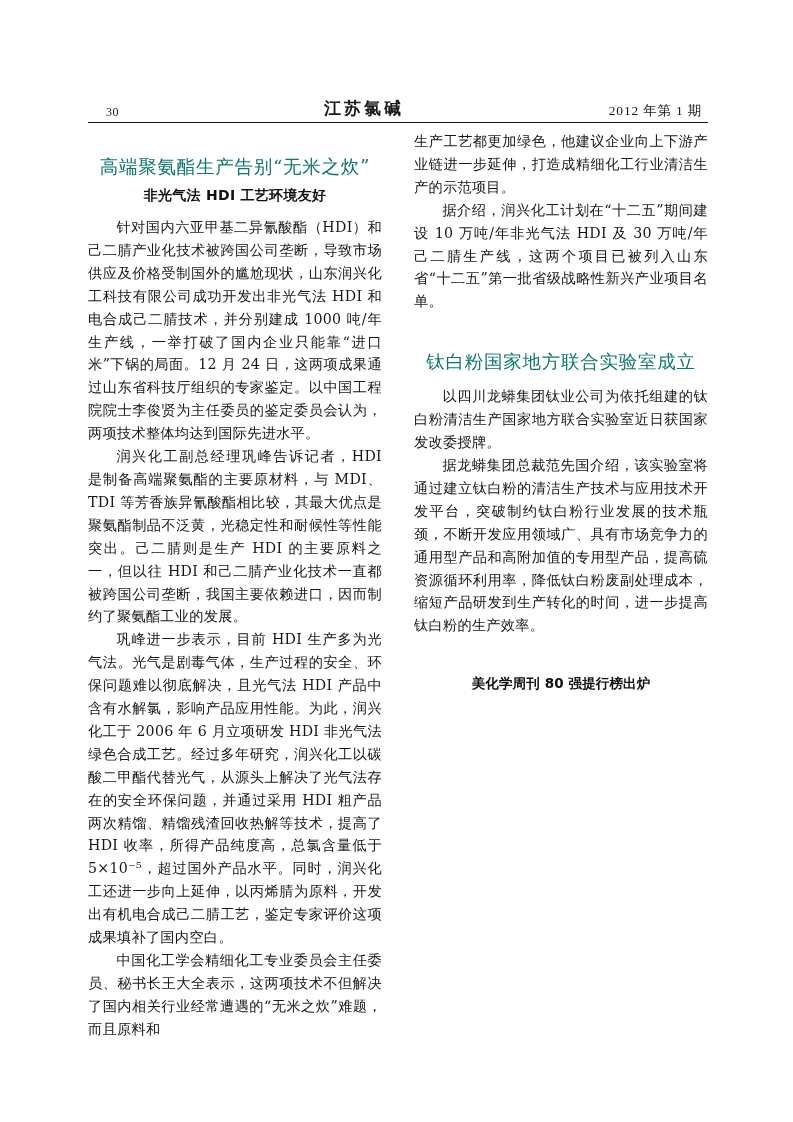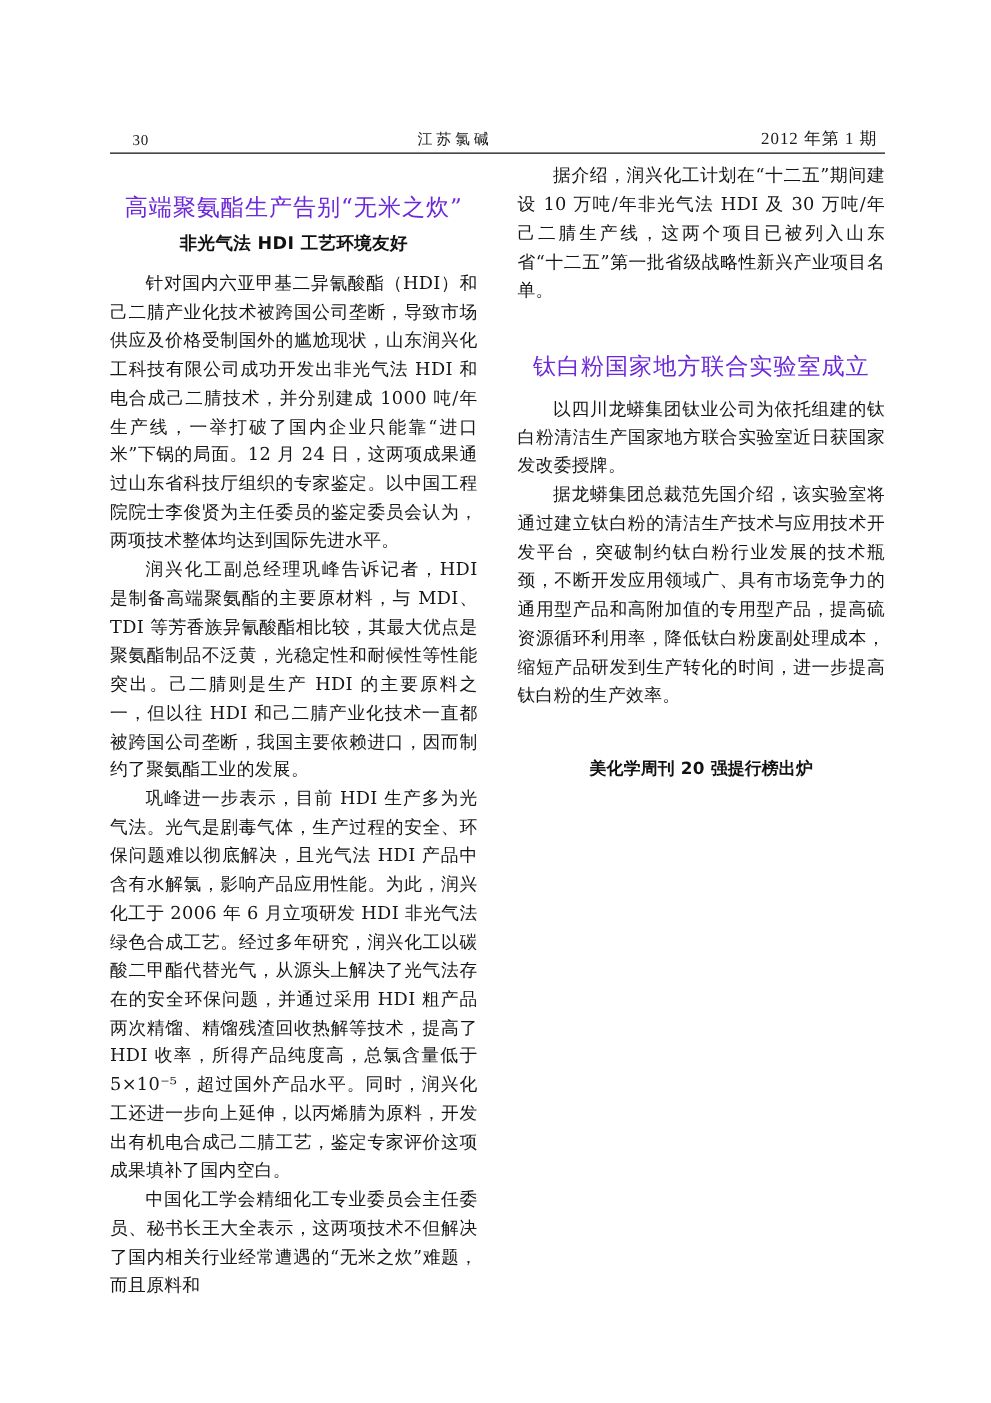"江苏氯碱" #running-head .journal { font-size: 12px -> 17px; font-weight: 400 -> 700 }
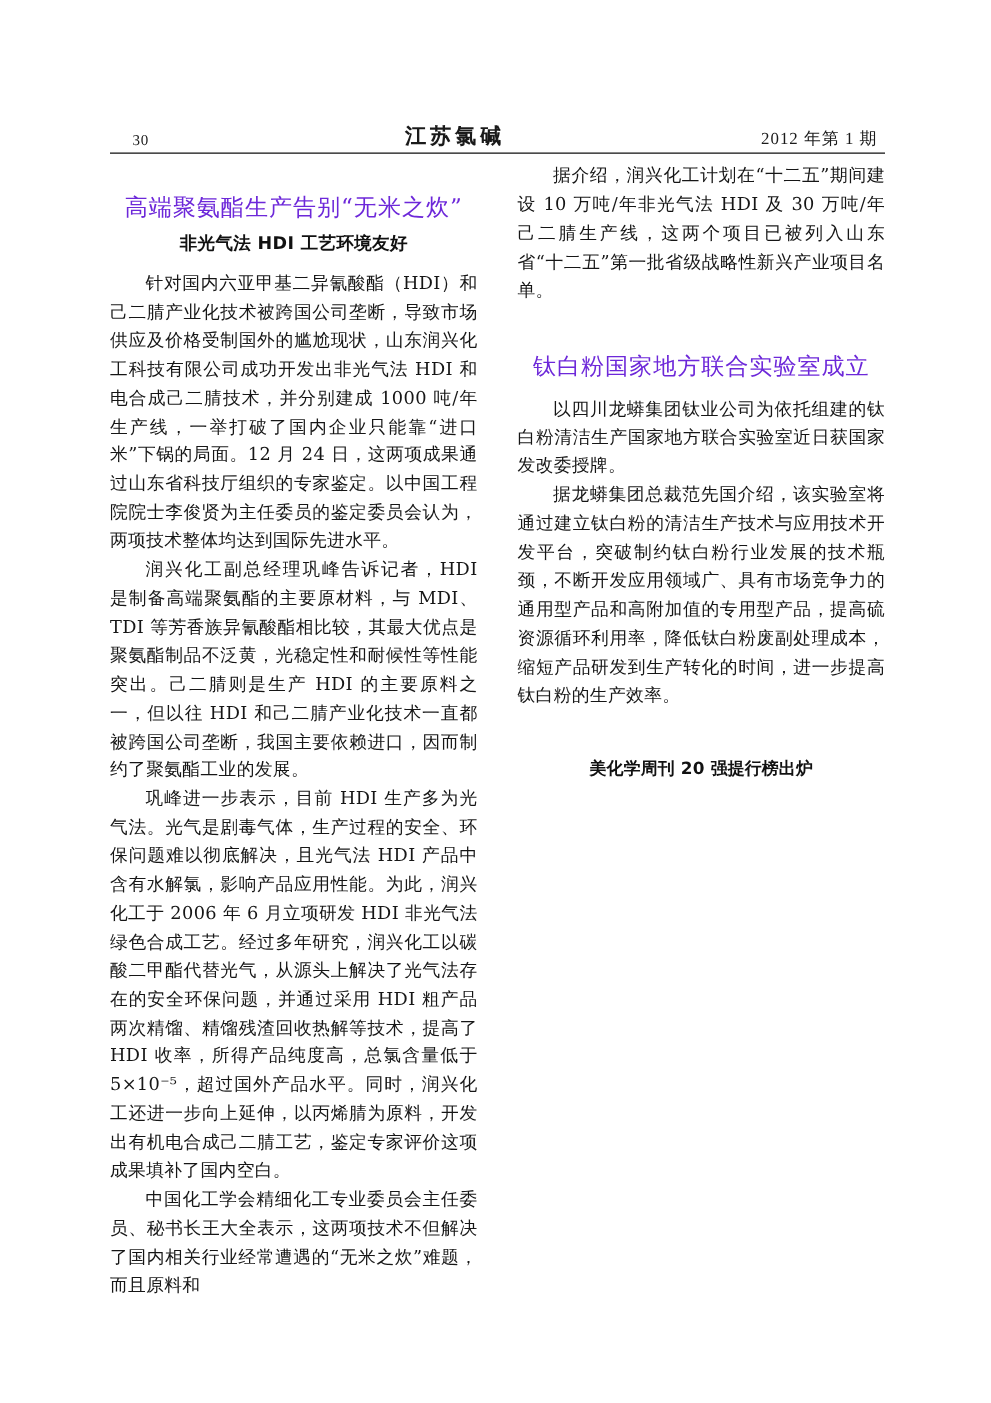"生产工艺都更加绿色，他建议企业向上下游产业链进一步延伸，打造成精细化工行业清洁生" p.para { html: none -> <p>生产工艺都更加绿色，他建议企业向上下游产业链进一步延伸，打造成精细化工行业清洁生产的示范项目。</p> }
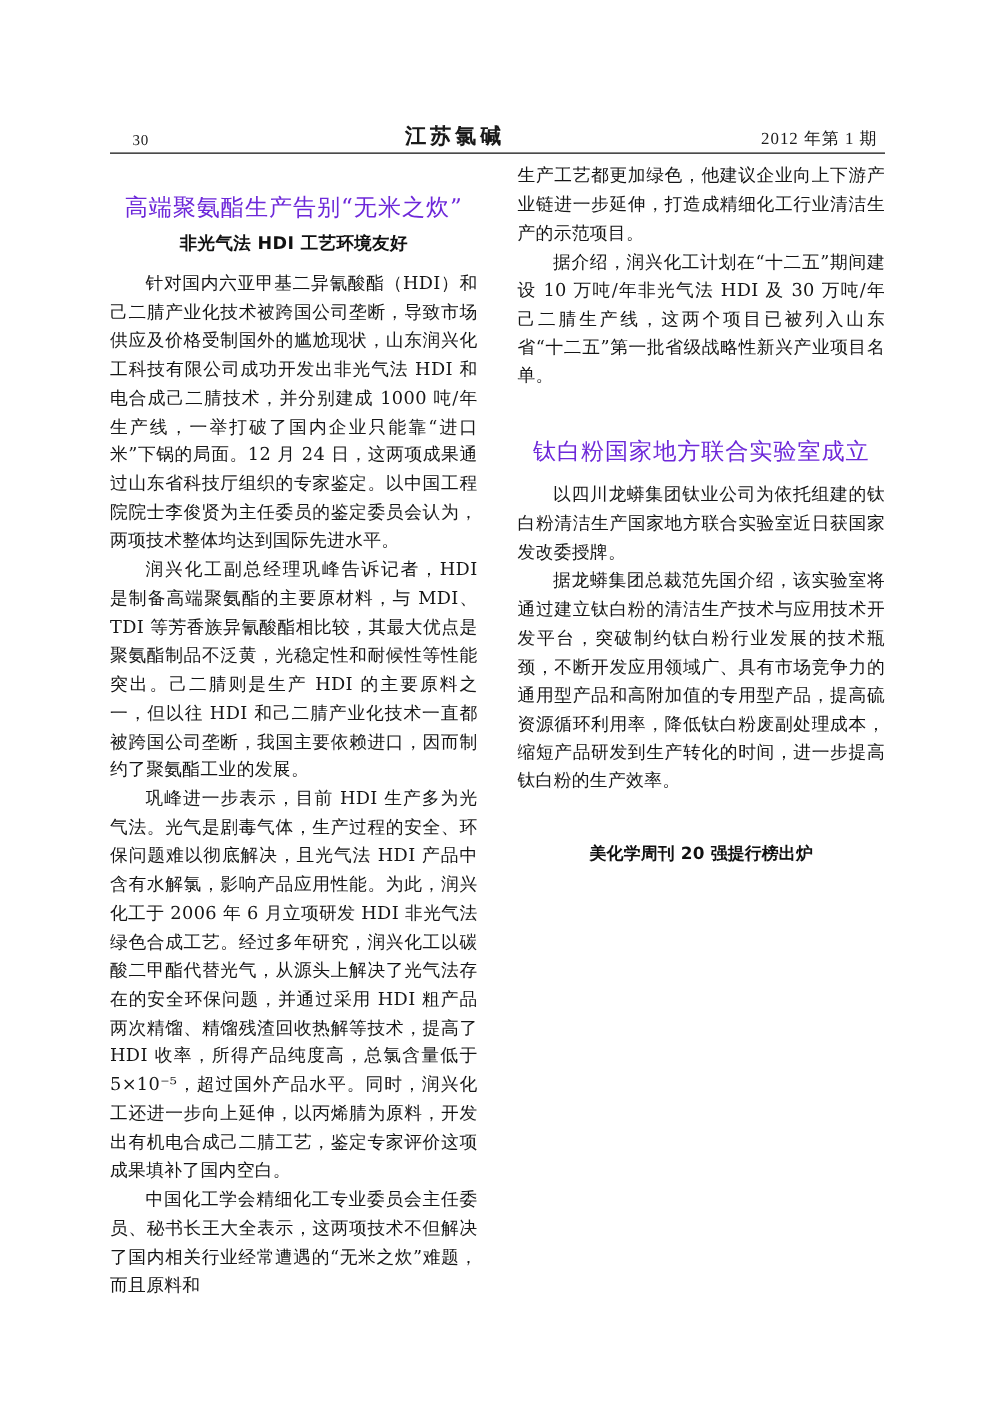"高端聚氨酯生产告别“无米之炊”" .article-title { color: #6d28d9 -> #0f766e }
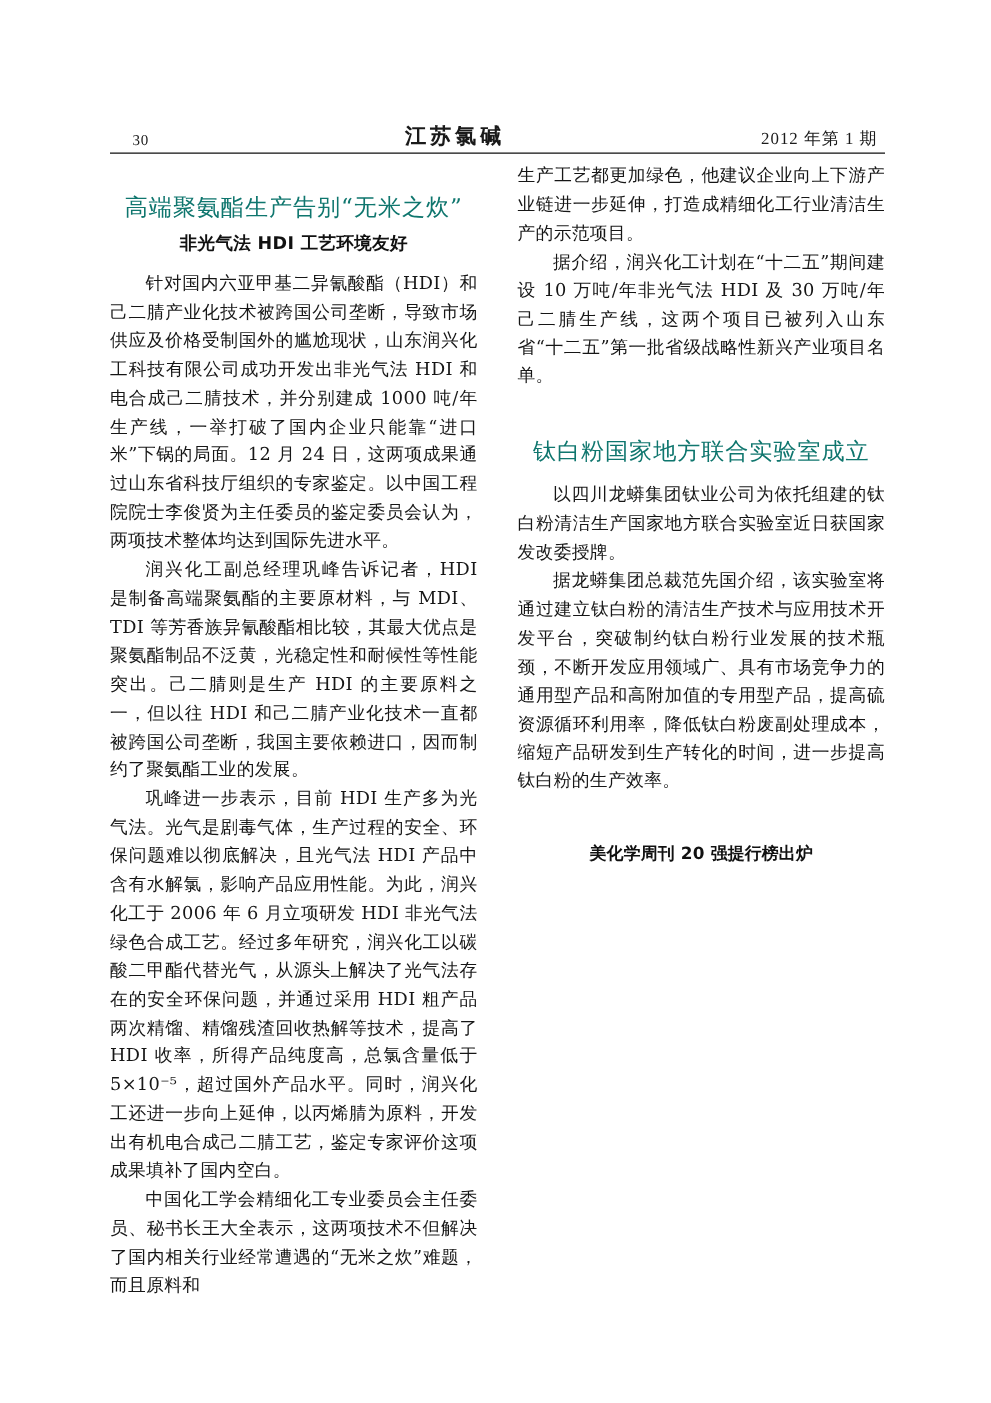"美化学周刊 20 强提行榜出炉" h3.article-kicker { text: 20 -> 80 }
